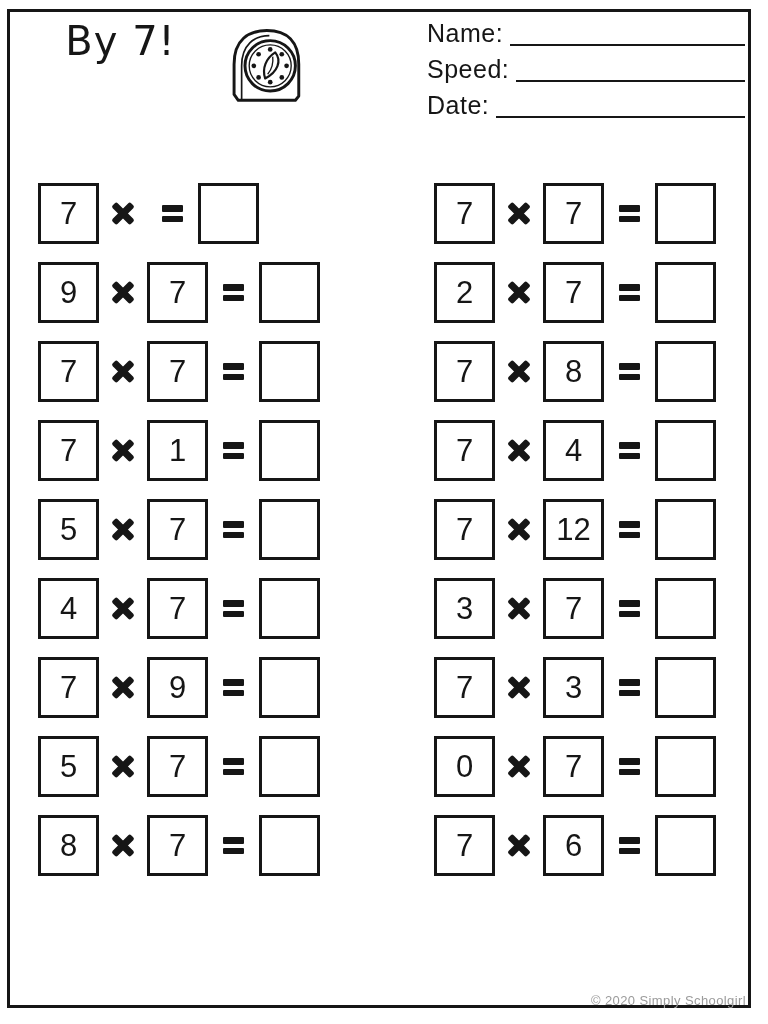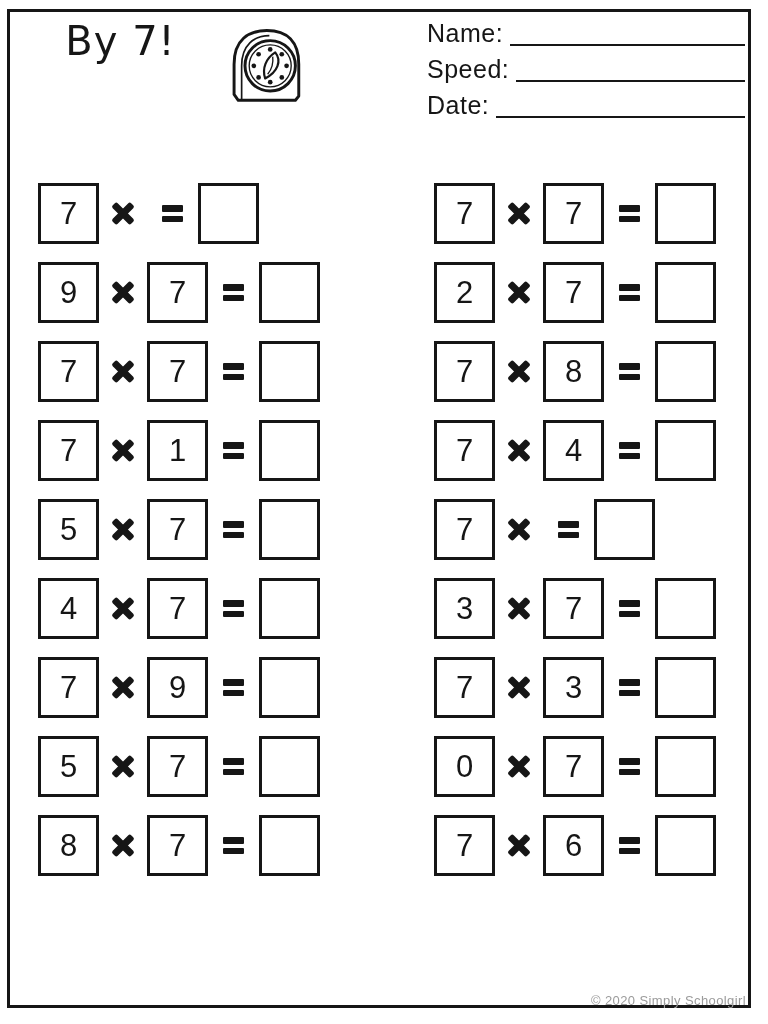"12" div.numbox { html: none -> <div> <span>12</span> </div> }
